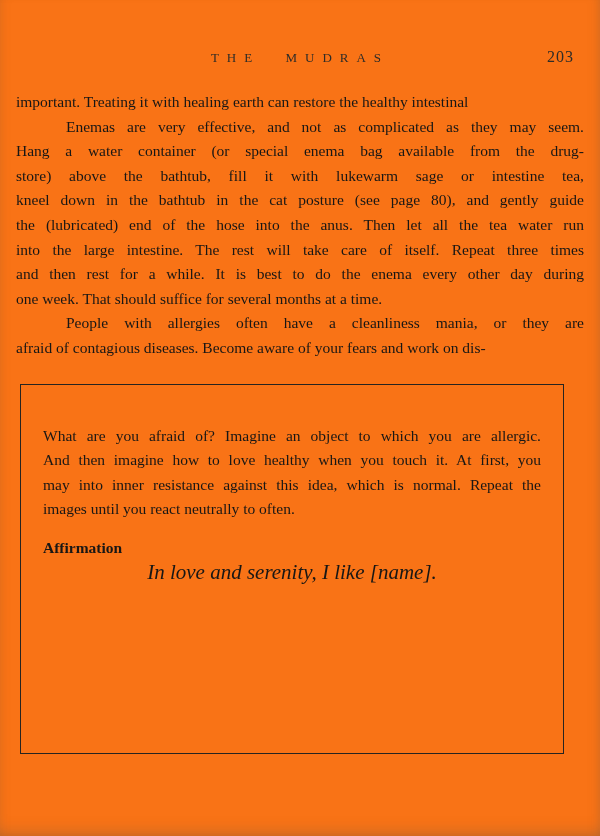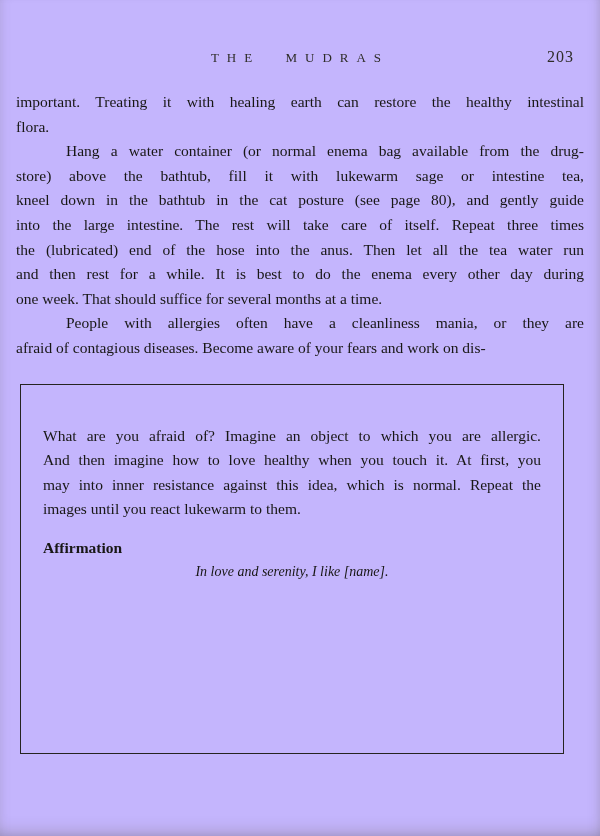"THE MUDRAS" .page { background: #c4b5fd -> #f97316 }
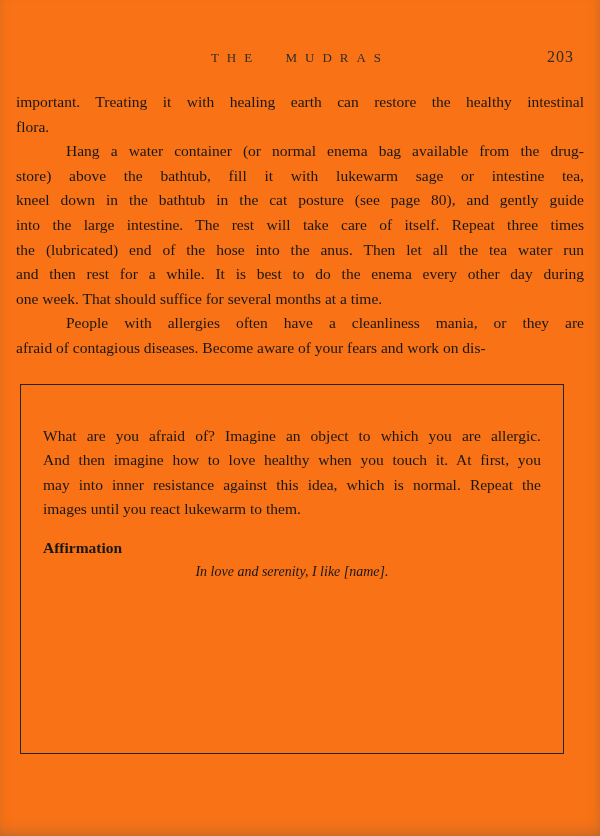"flora." div.line { html: <div>flora.</div> -> none }
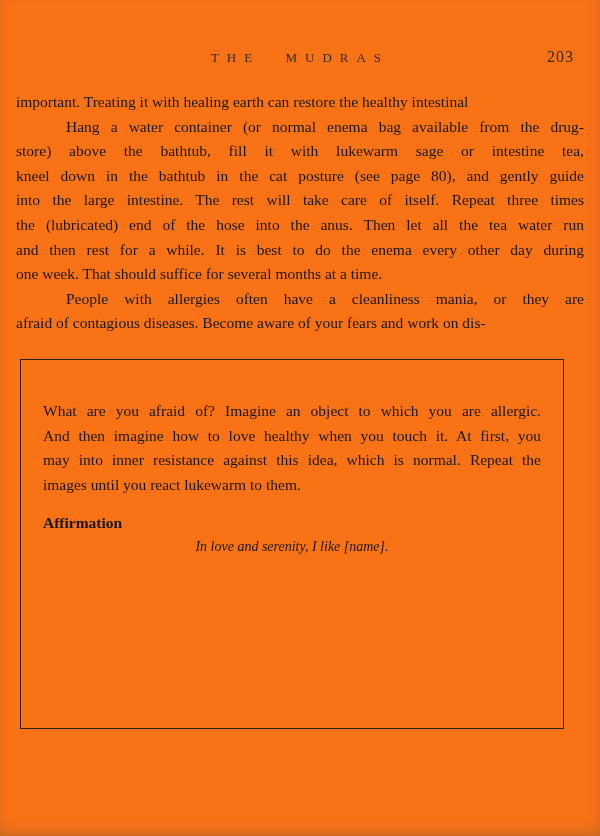"Enemas are very effective, and" div.line { html: none -> <div>Enemas are very effective, and not as complicated as they may seem.</div> }
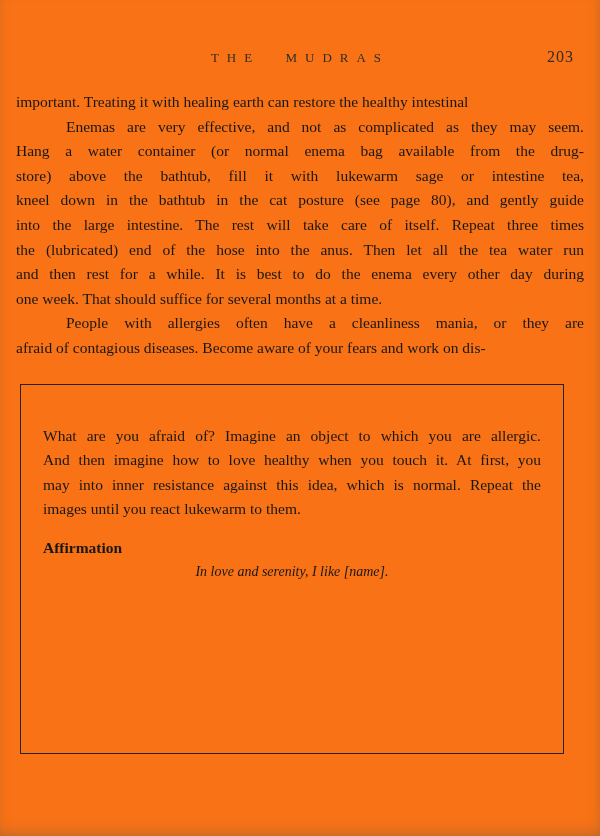"Hang a water container (or" div.line { text: normal -> special }
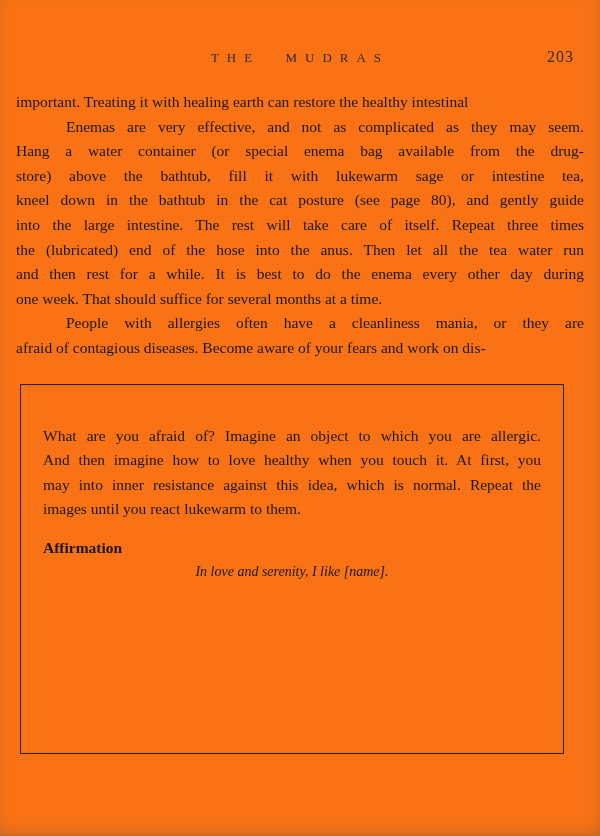"into the large intestine. The" div.line { order: before "the (lubricated) end of the" -> after "the (lubricated) end of the" }
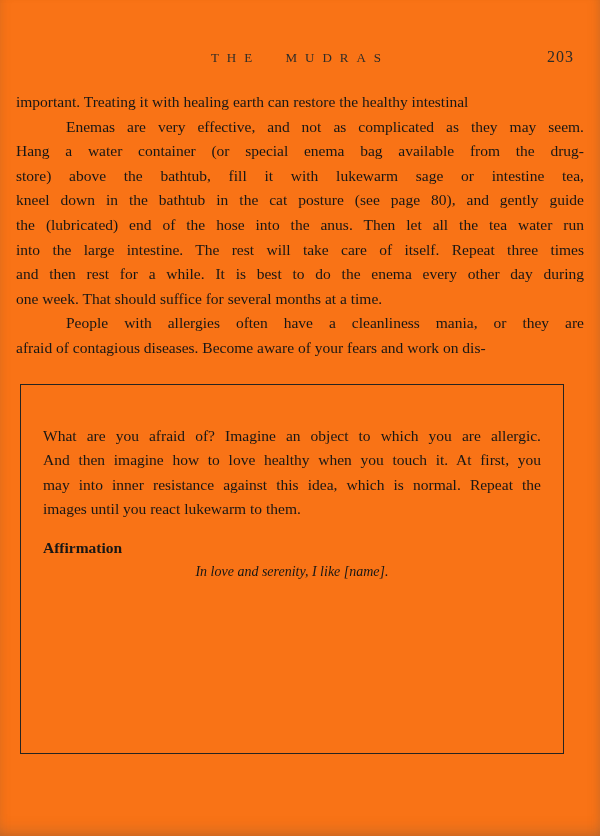"images until you react lukewarm" div.line { text: lukewarm to them -> neutrally to often }
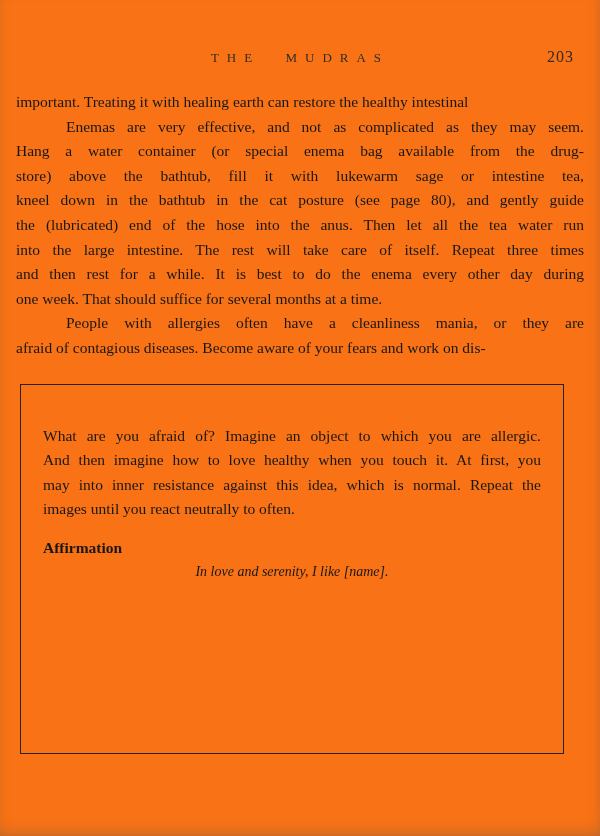"In love and serenity, I" .affirmation-text { font-size: 14px -> 21px }
